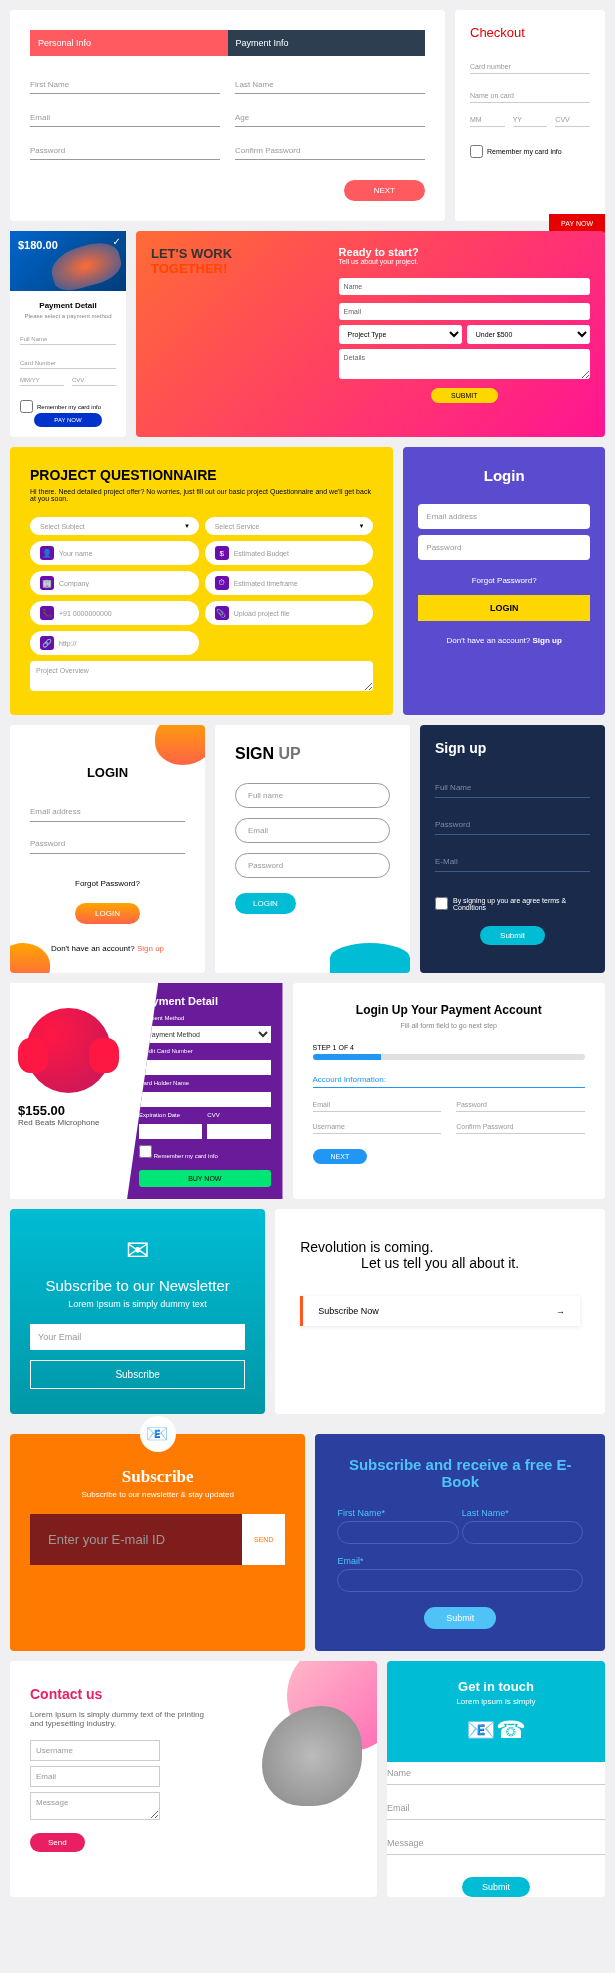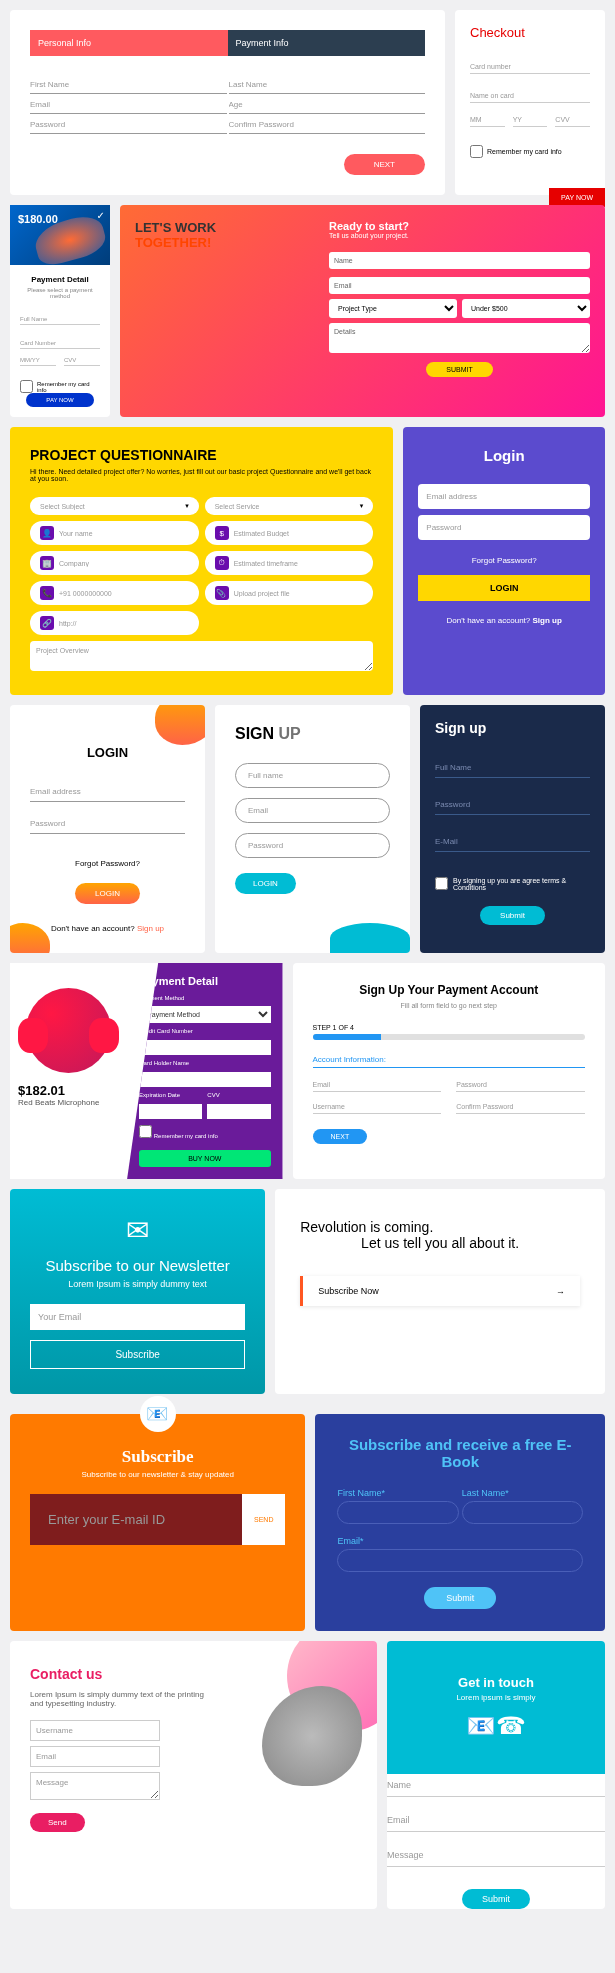"First Name" .c1-grid { gap: 2px -> 15px }
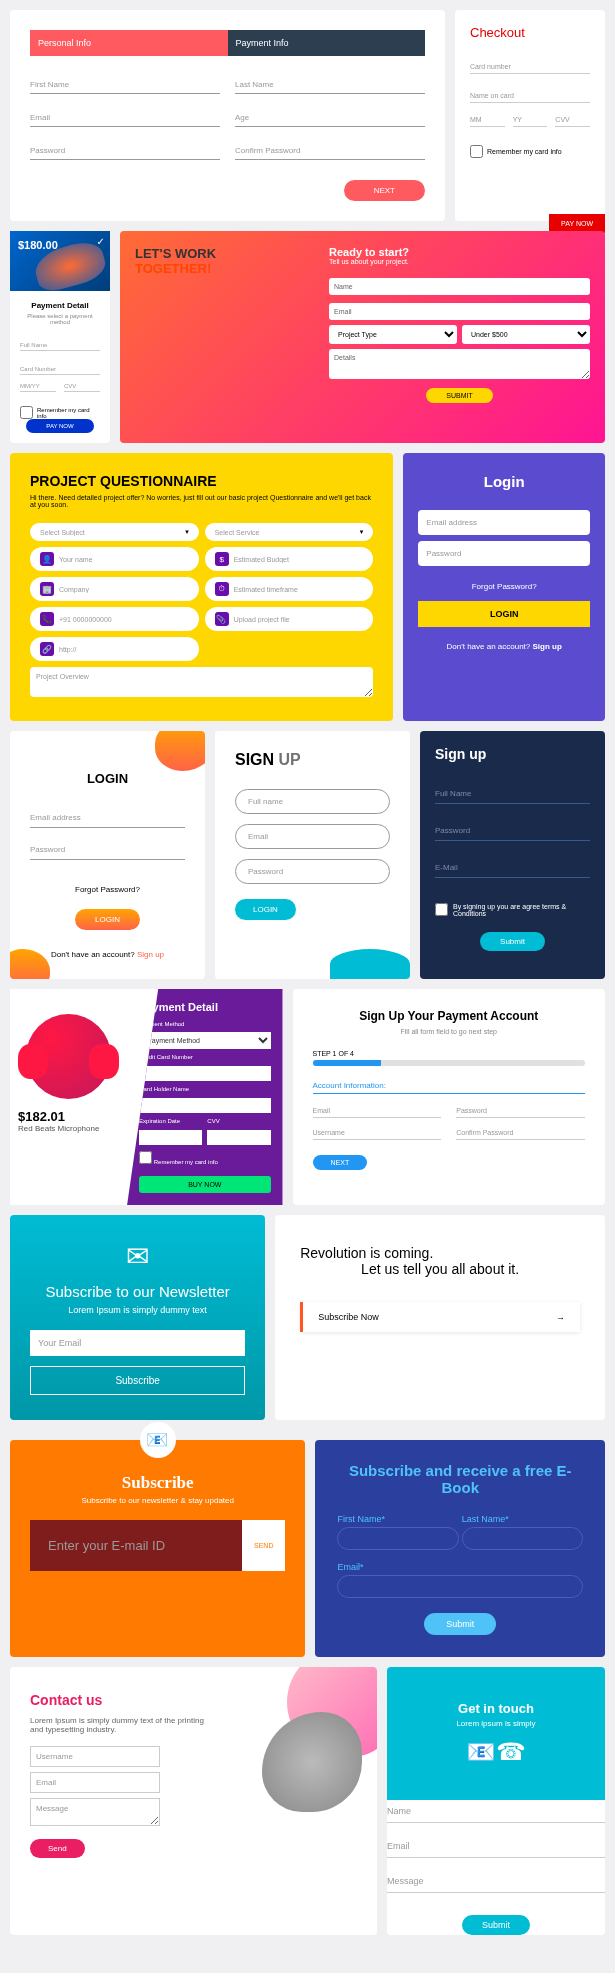"$180.00" .c3 { width: 100px -> 116px }
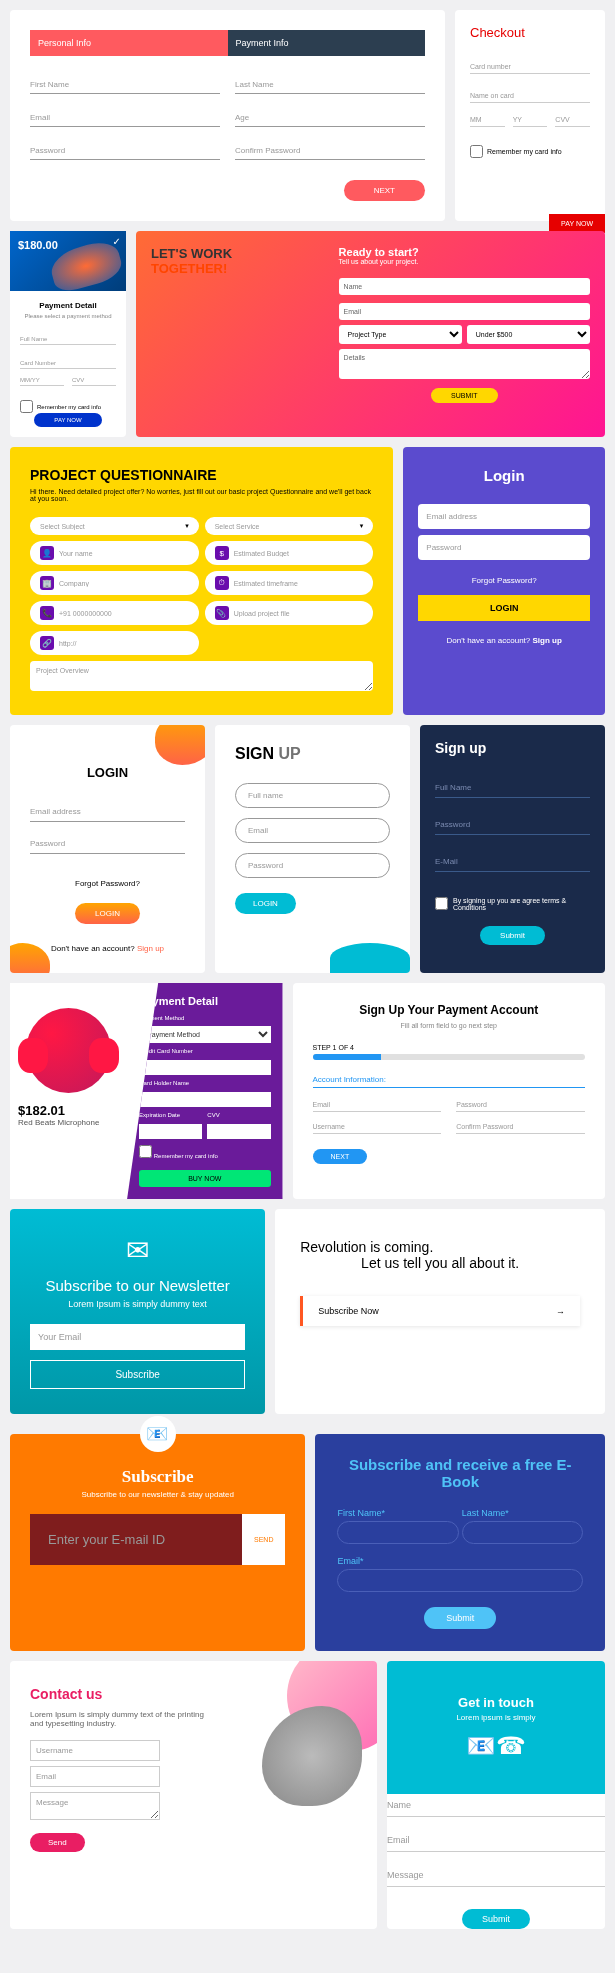"Sign Up Your Payment Account" h4 { text: Sign -> Login }
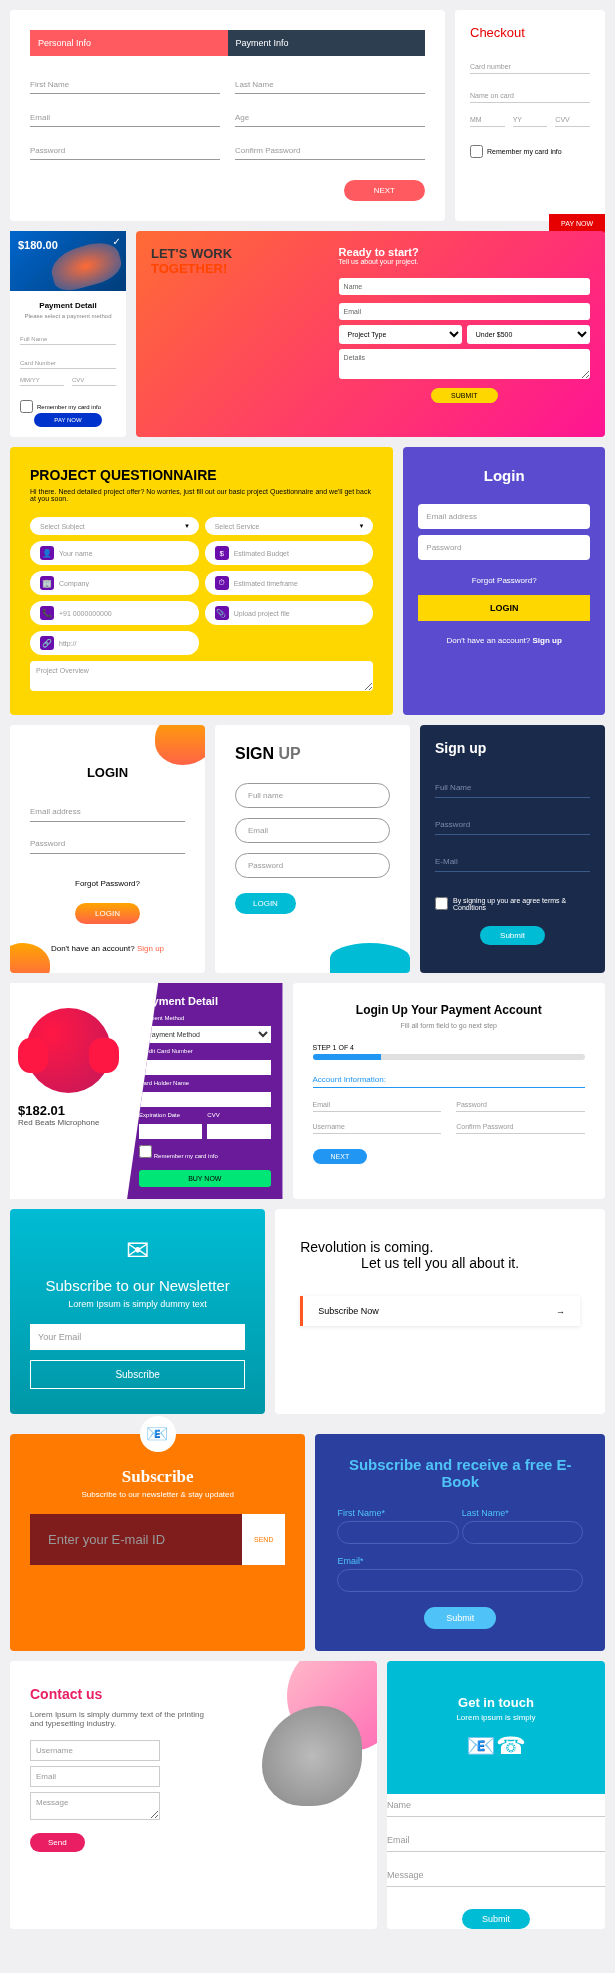"$182.01" div.c10-price { text: $182.01 -> $155.00 }
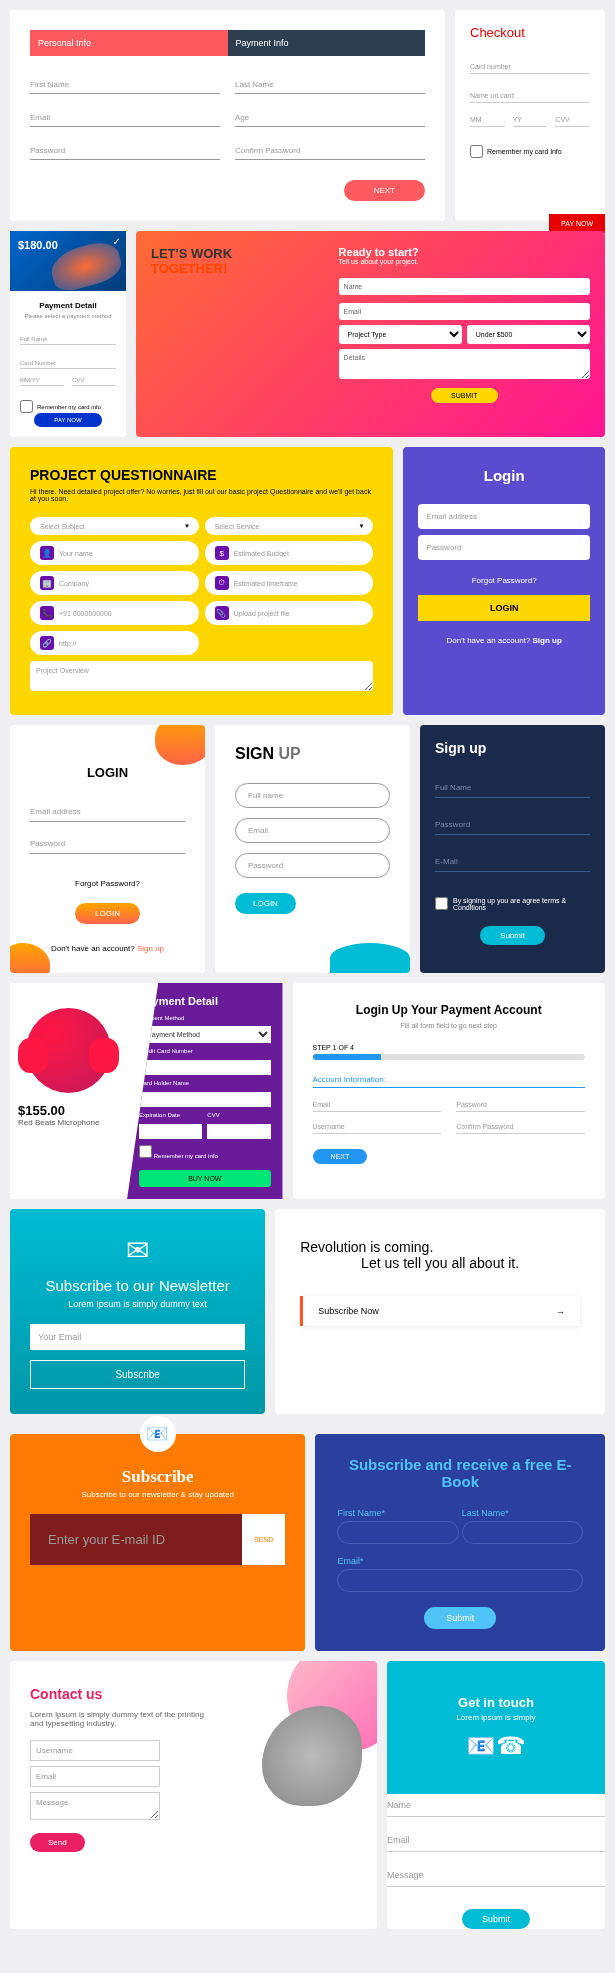"Get in touch" .c17-top { padding: 34px -> 18px }
